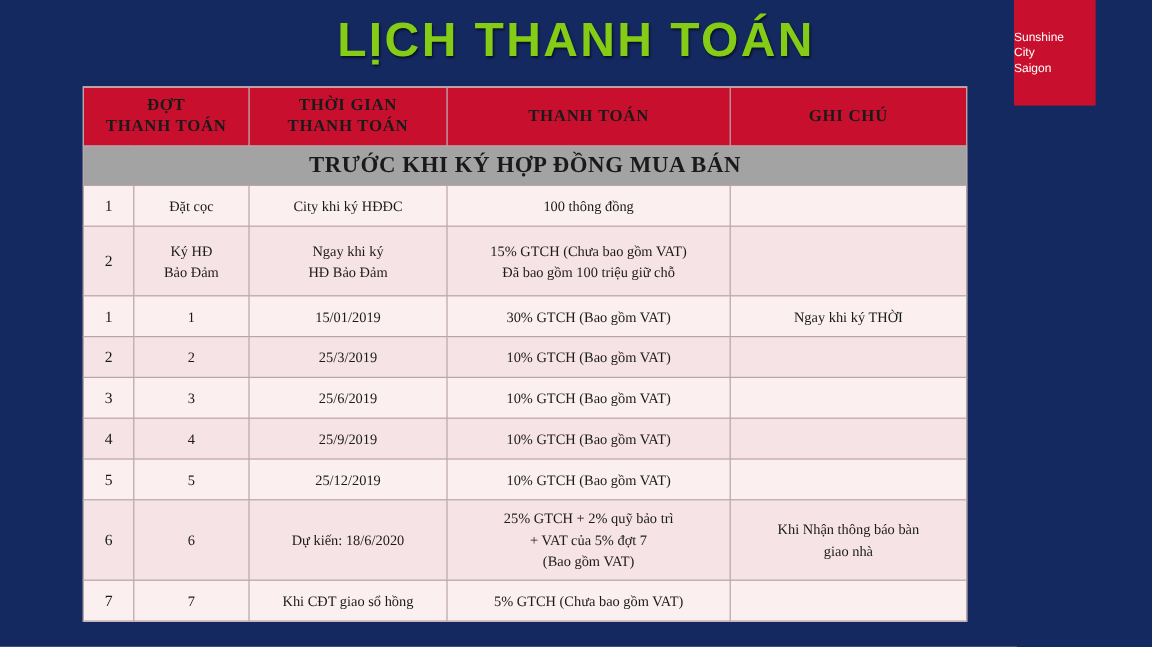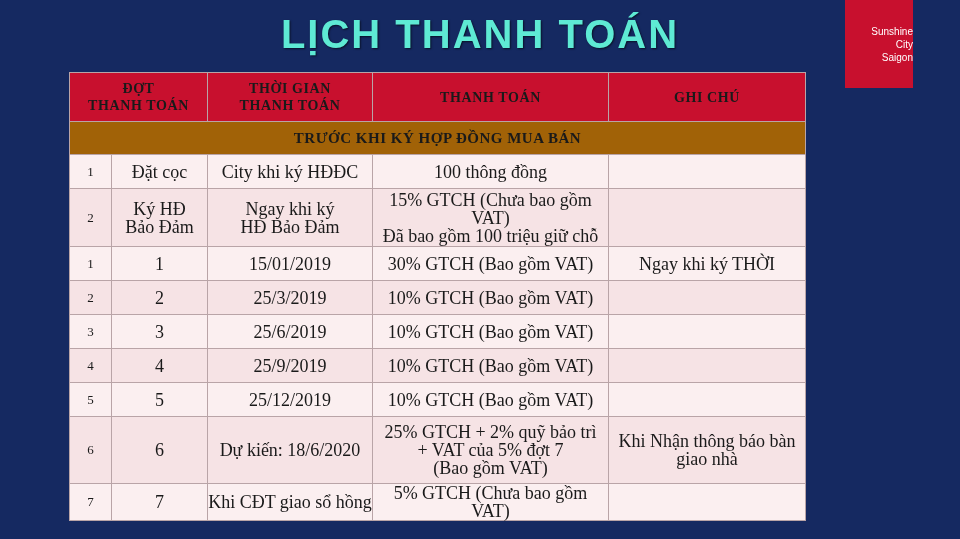"LỊCH THANH TOÁN" .slide-title { color: #5eead4 -> #84cc16 }
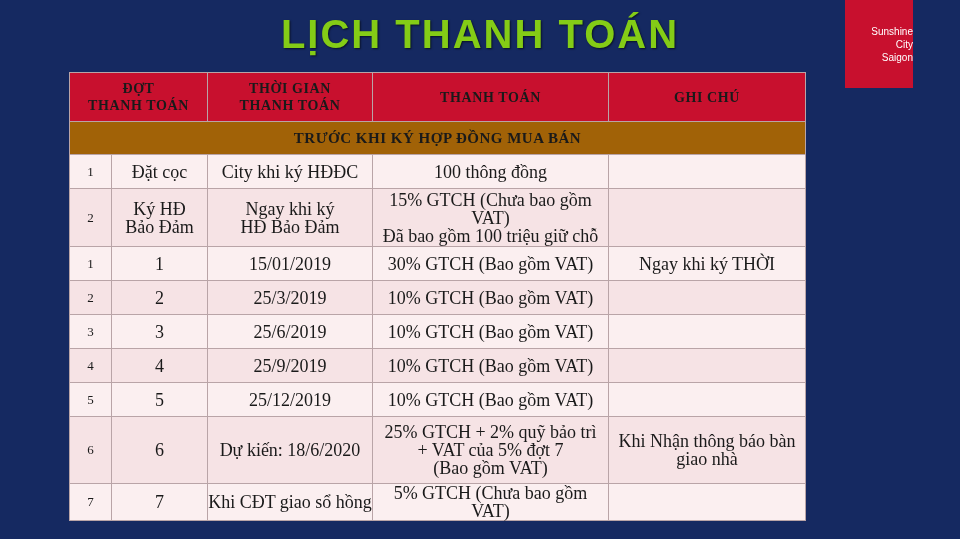"Sunshine" .logo-badge { align-items: flex-end -> flex-start }
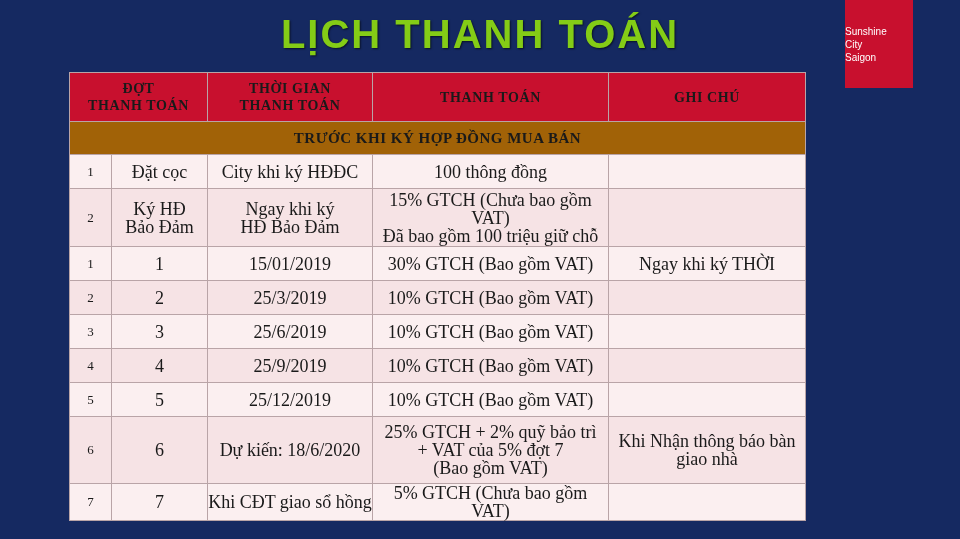"TRƯỚC KHI KÝ HỢP ĐỒNG" tr.section-row td { background: #a16207 -> #a3a3a3; font-size: 15px -> 19px }
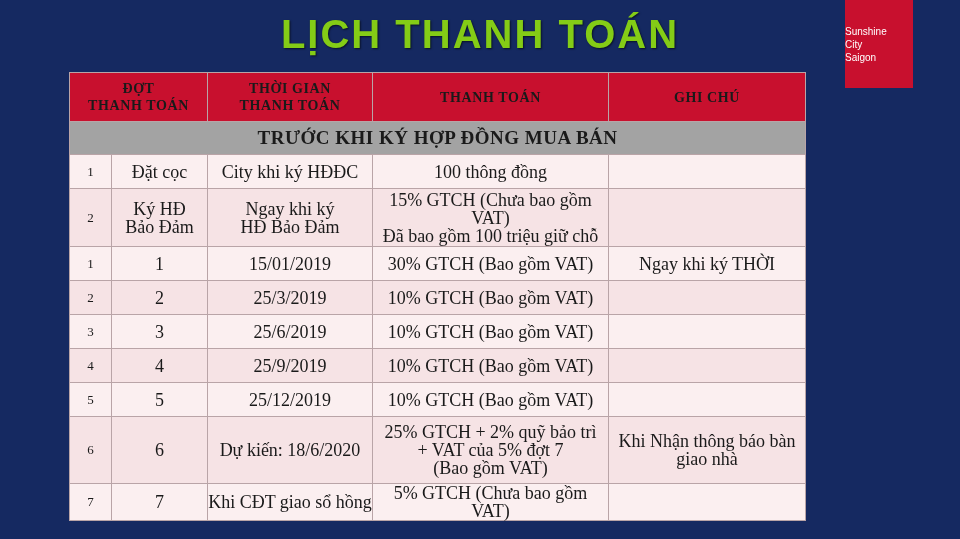"Đặt cọc" tbody td { font-size: 18px -> 12px }
